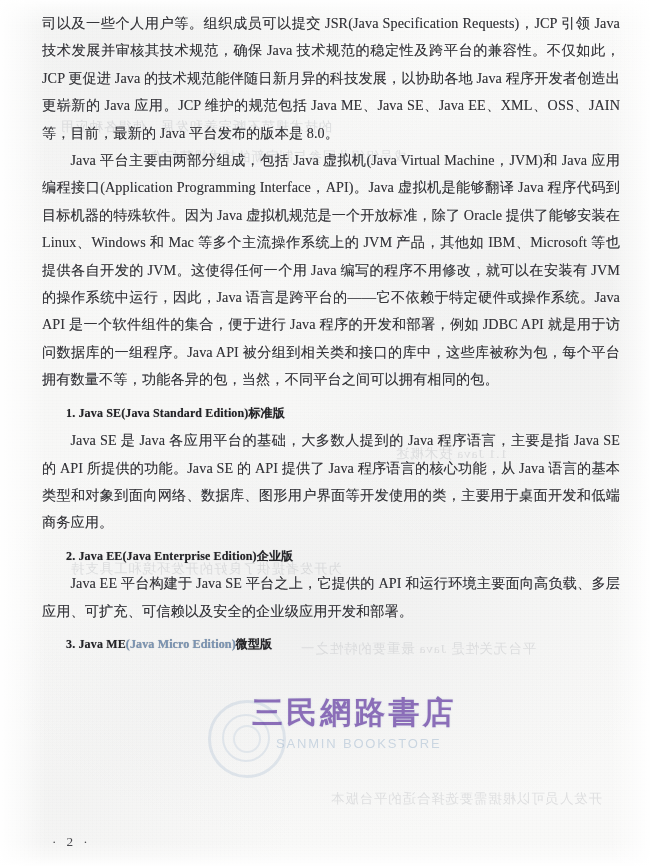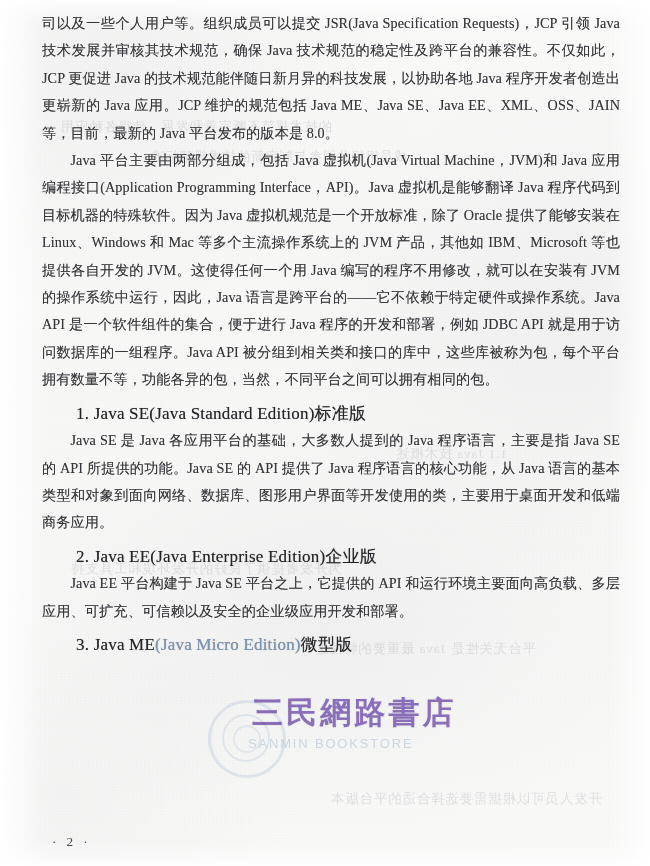"1. Java SE(Java Standard Edition)标准版" h3.subhead { font-size: 17px -> 12px; font-weight: normal -> bold }
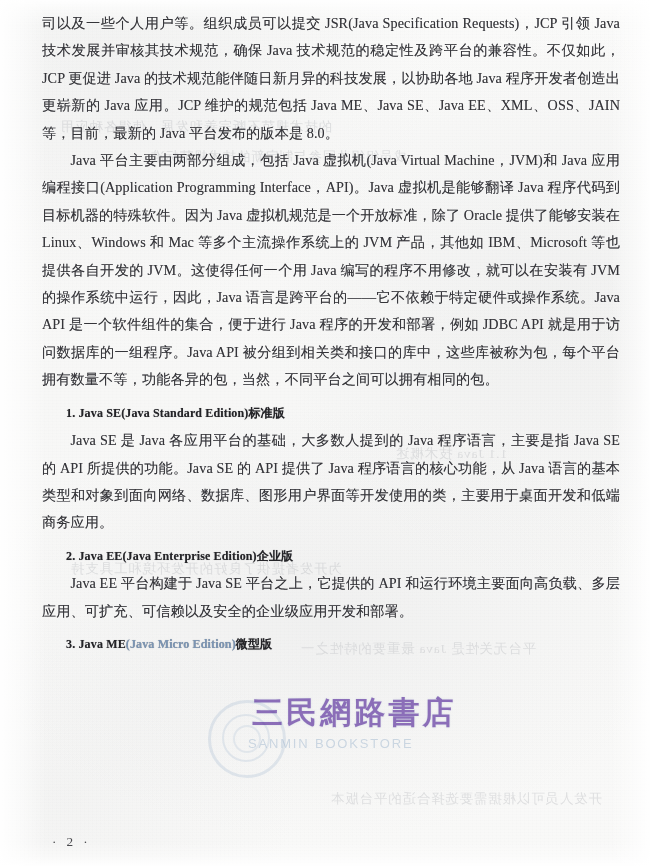"SANMIN BOOKSTORE" .wm-sub { left: 224px -> 252px }
